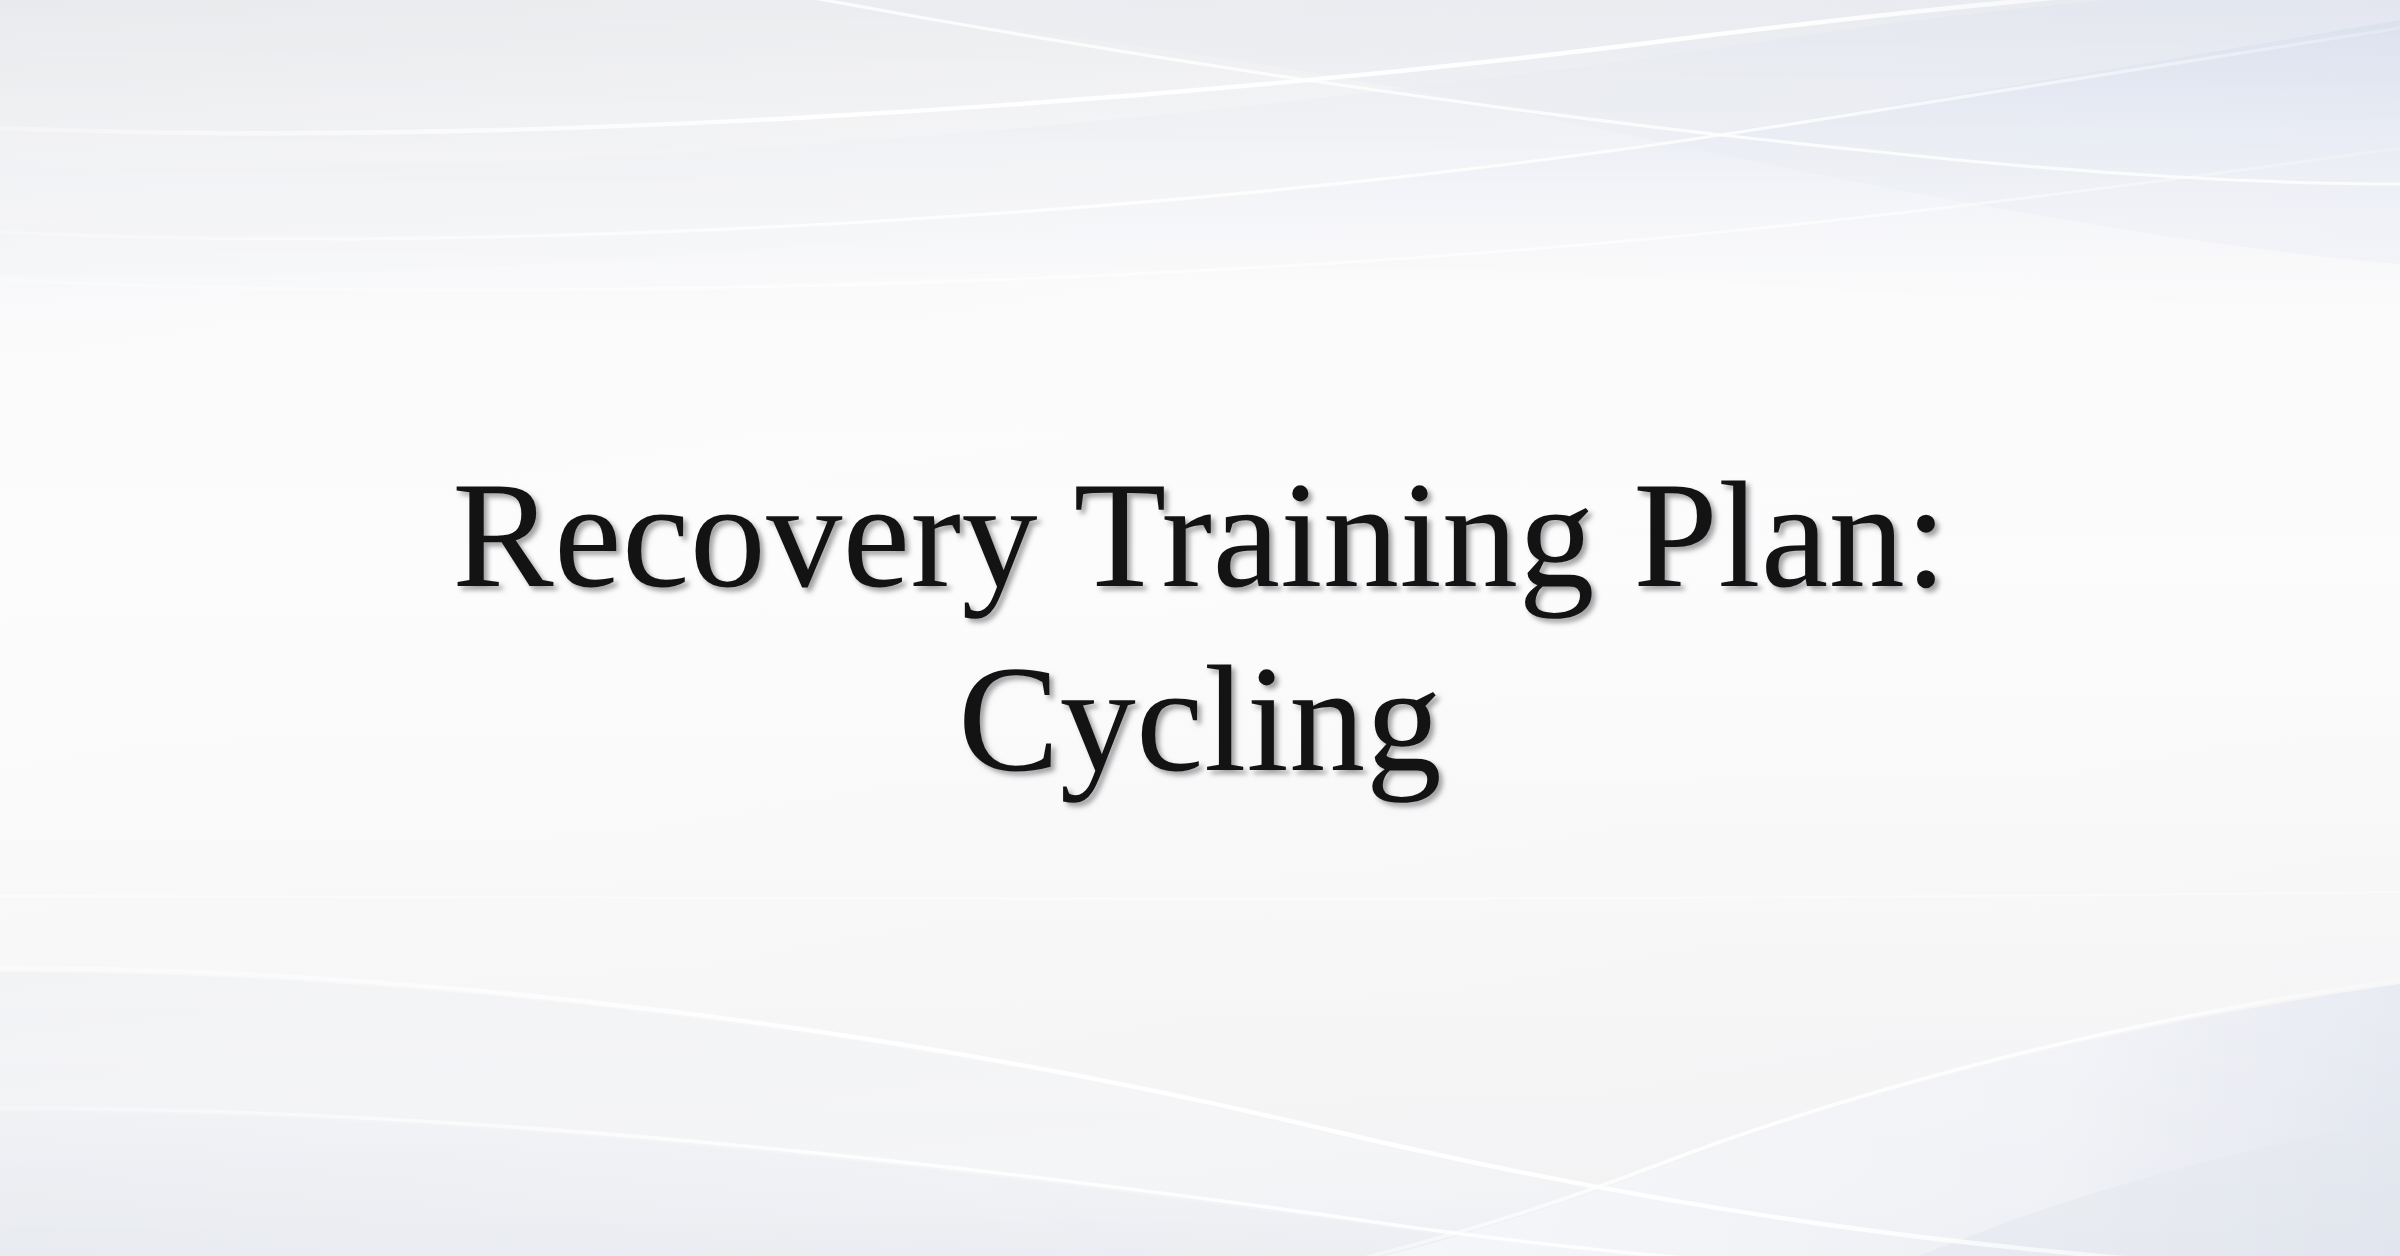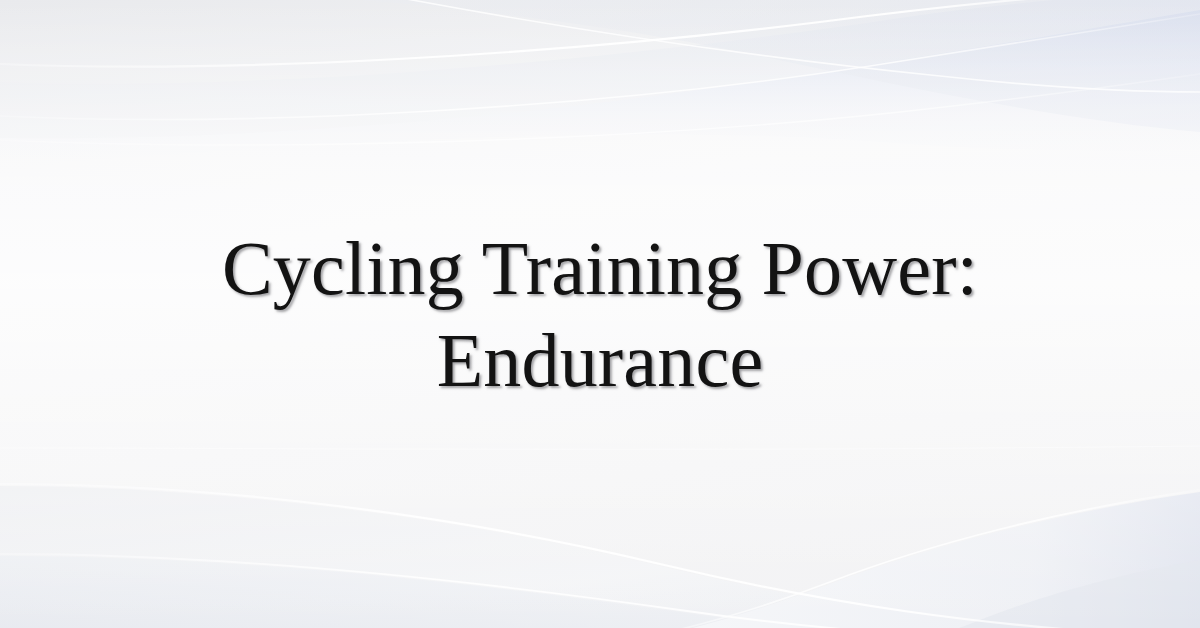"Cycling Training Power:" span.title-line { text: Cycling Training Power -> Recovery Training Plan }
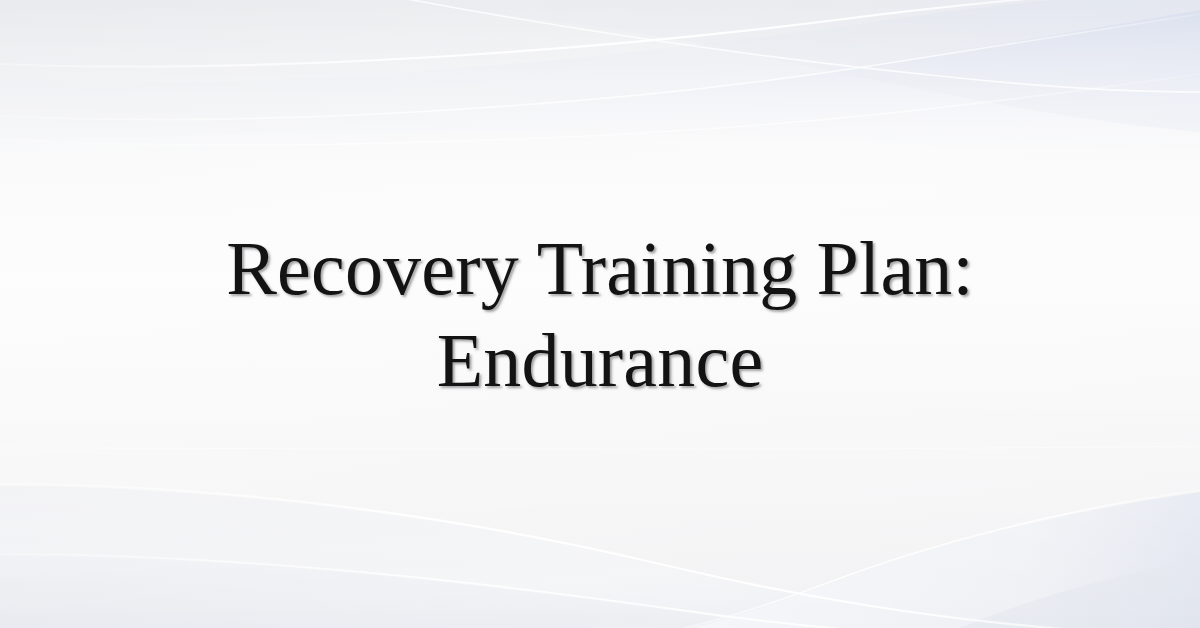"Endurance" span.title-line { text: Endurance -> Cycling }
